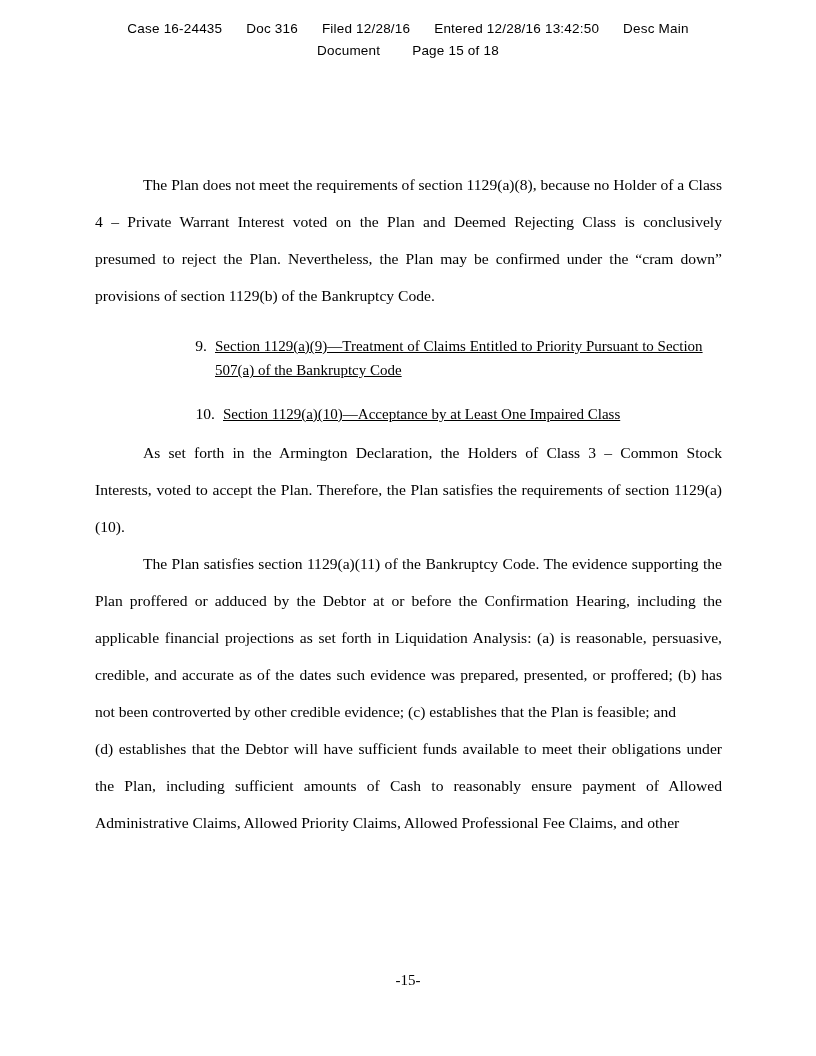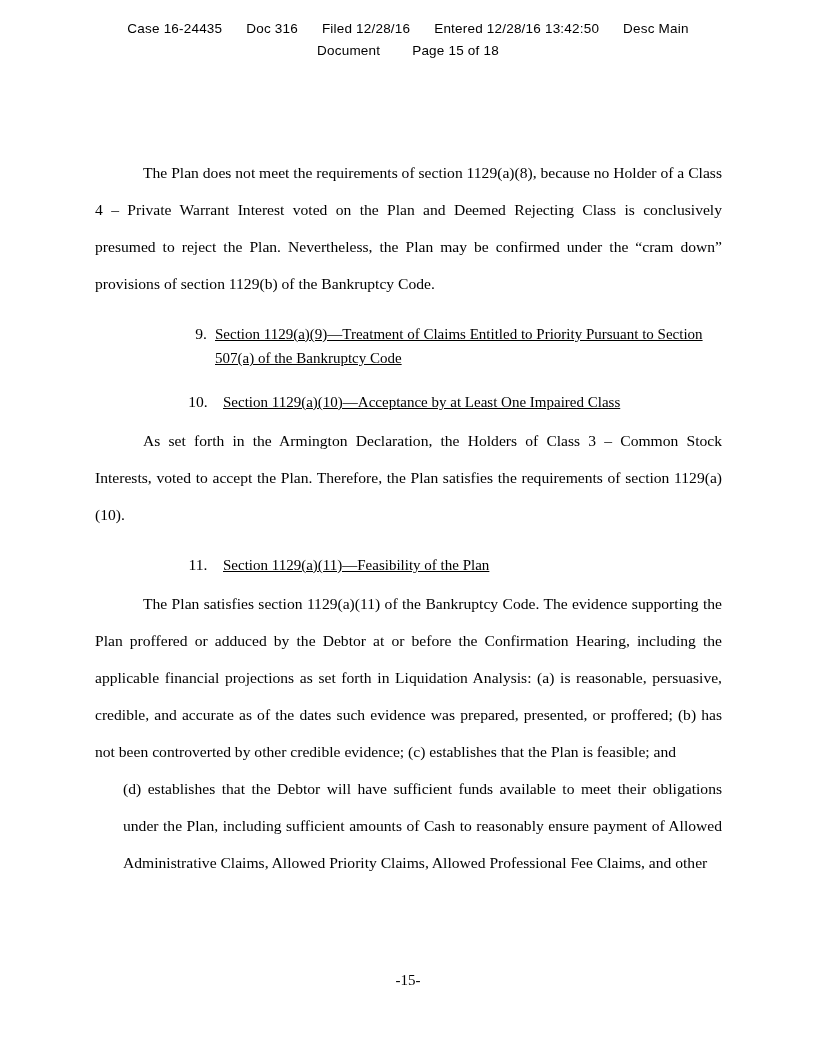"The Plan does not meet" .body-area { top: 154px -> 166px }
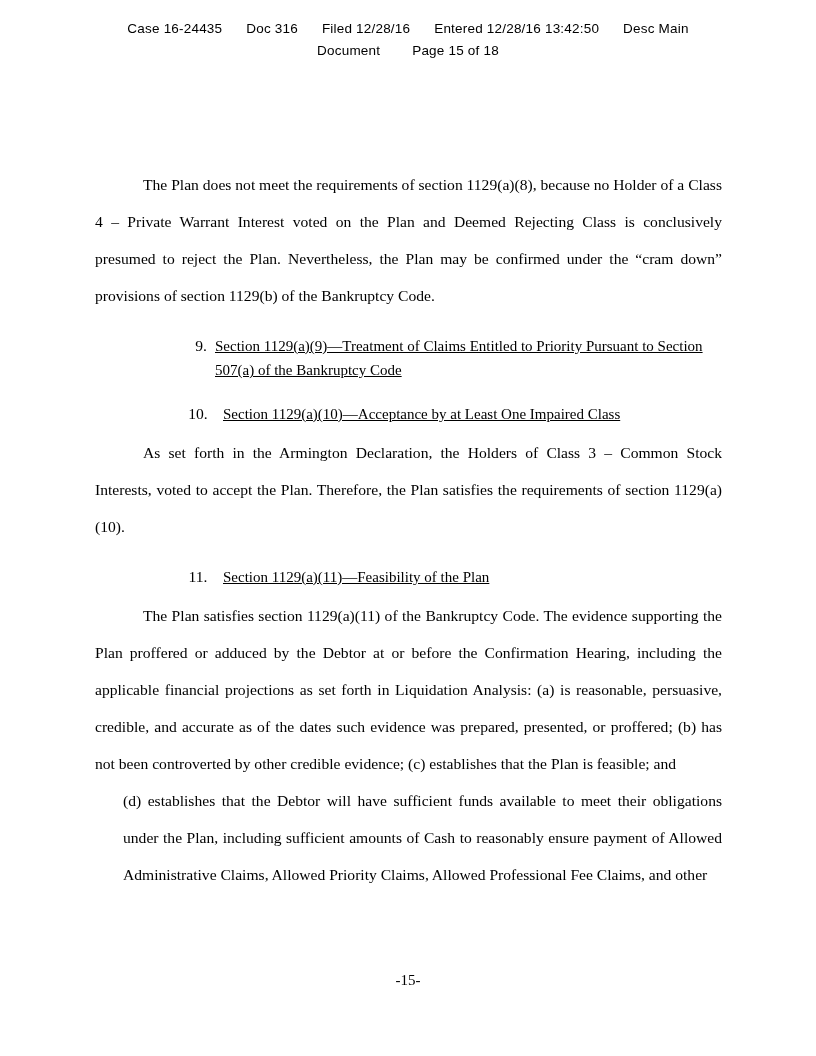"10." .heading-block.indent-mid .num { text-align: center -> none }
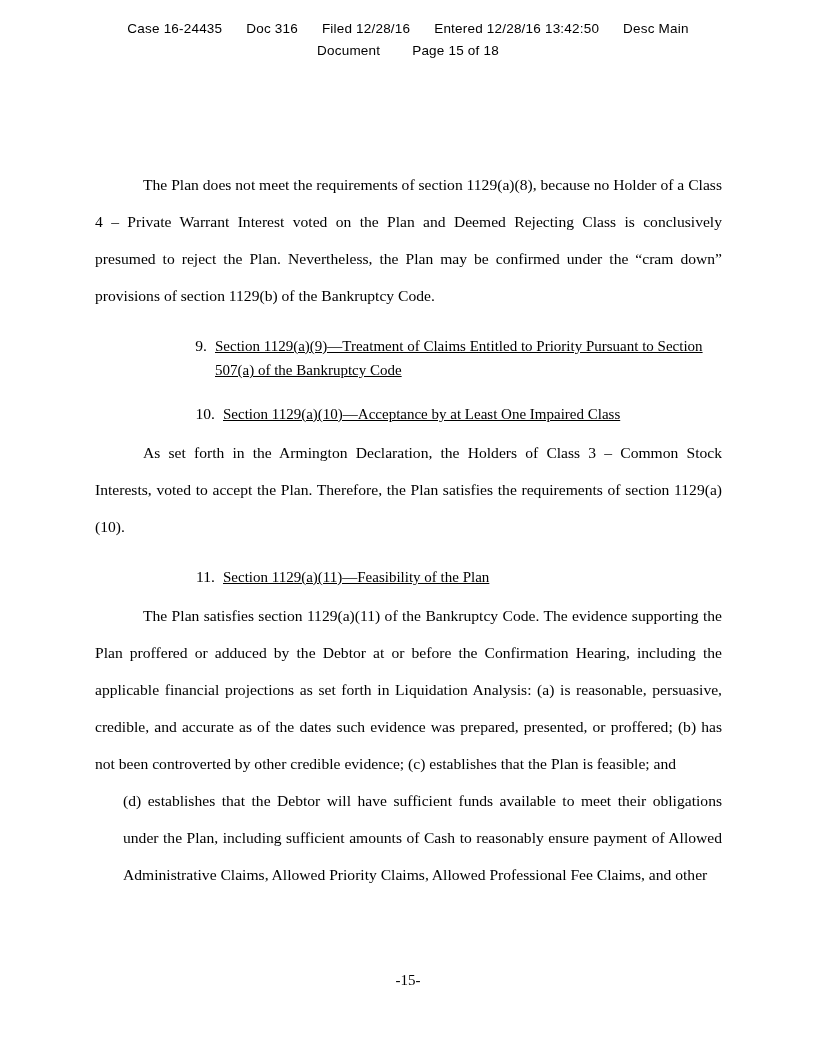"11." div.heading-block { html: <div> <div>11.</div> <div>Section 1129(a)(11)—Feasibility of the Plan</div> </div> -> none }
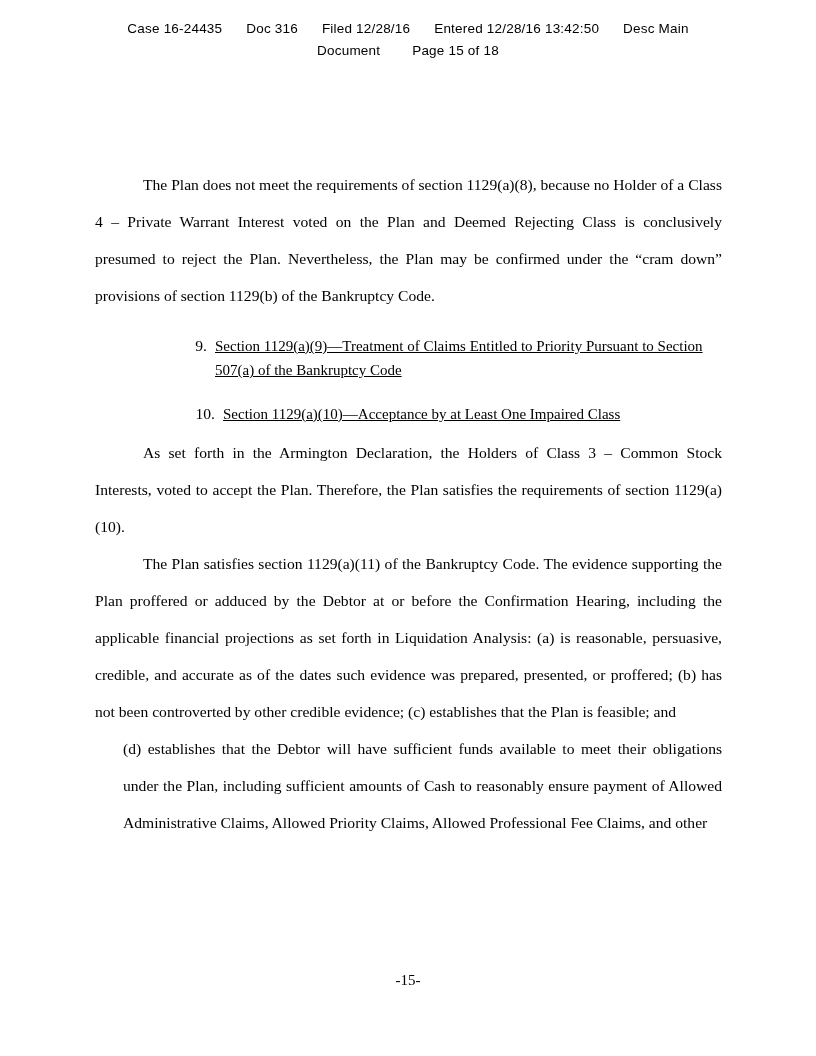"(d) establishes that the Debtor" p.para.noindent { margin-left: 28px -> none }
